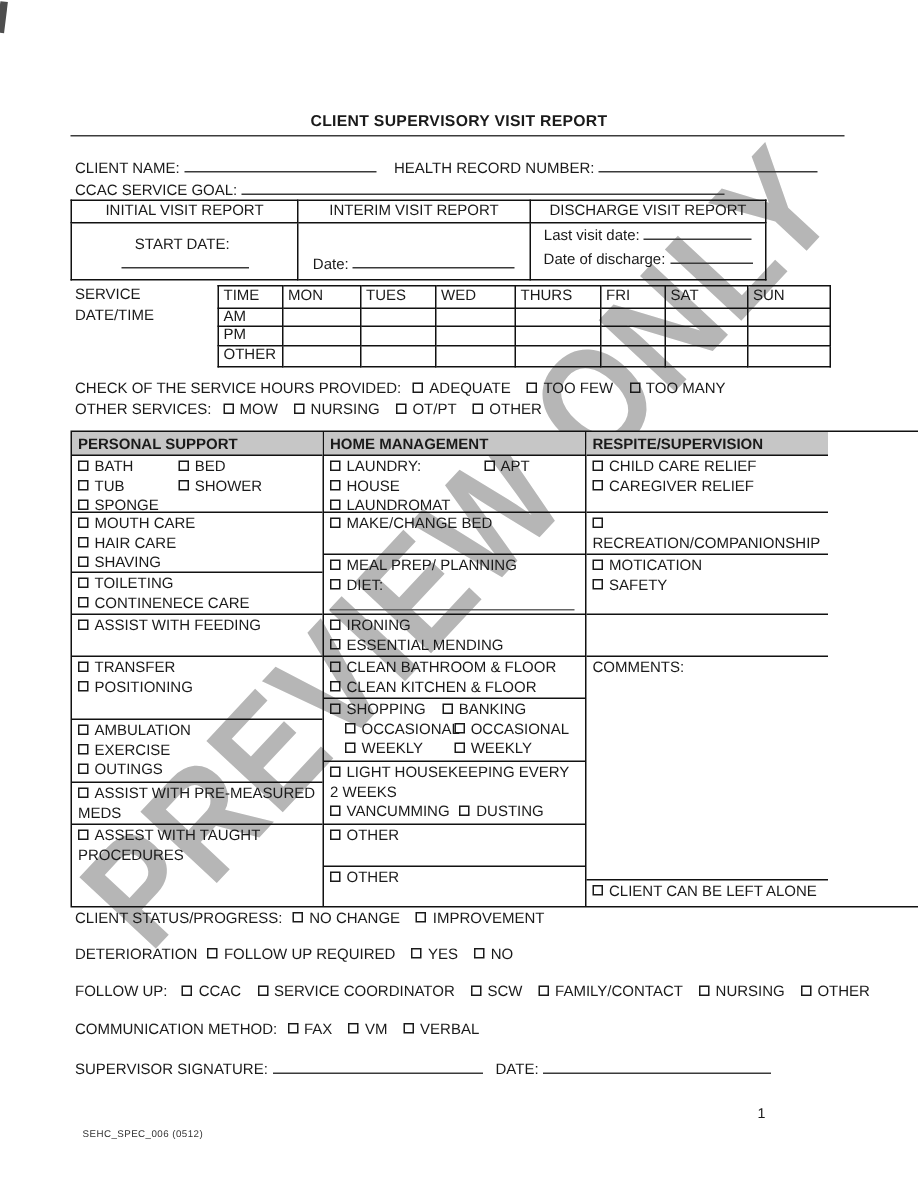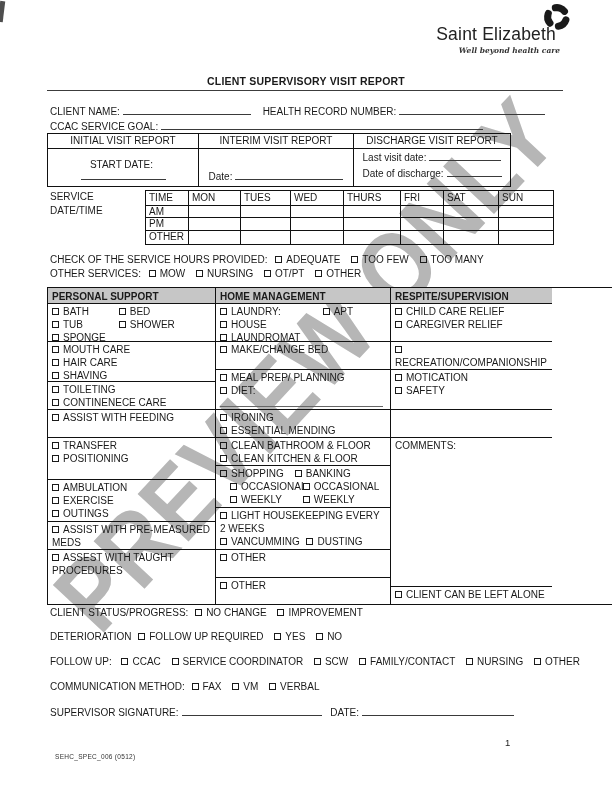"Saint Elizabeth" div.abs { html: <div> <div> <span>Saint Elizabeth</span> <svg> <circle></circle> </svg> </div> <div>Well beyond health care</div> </div> -> none }
